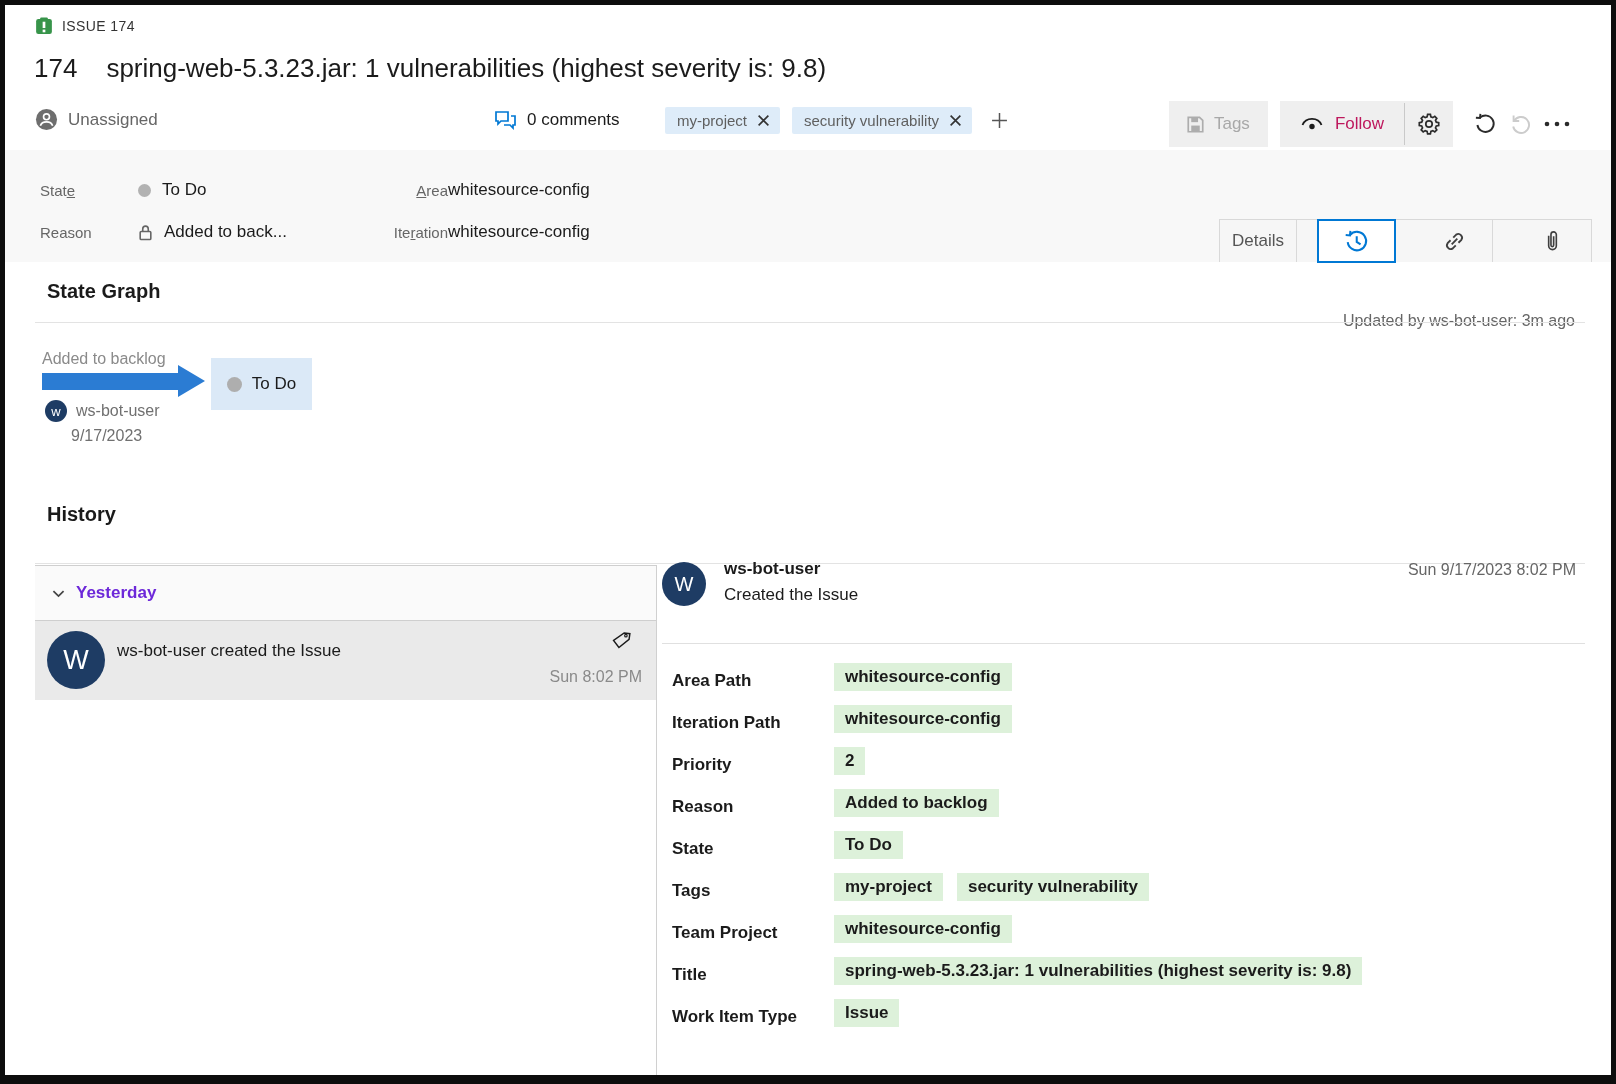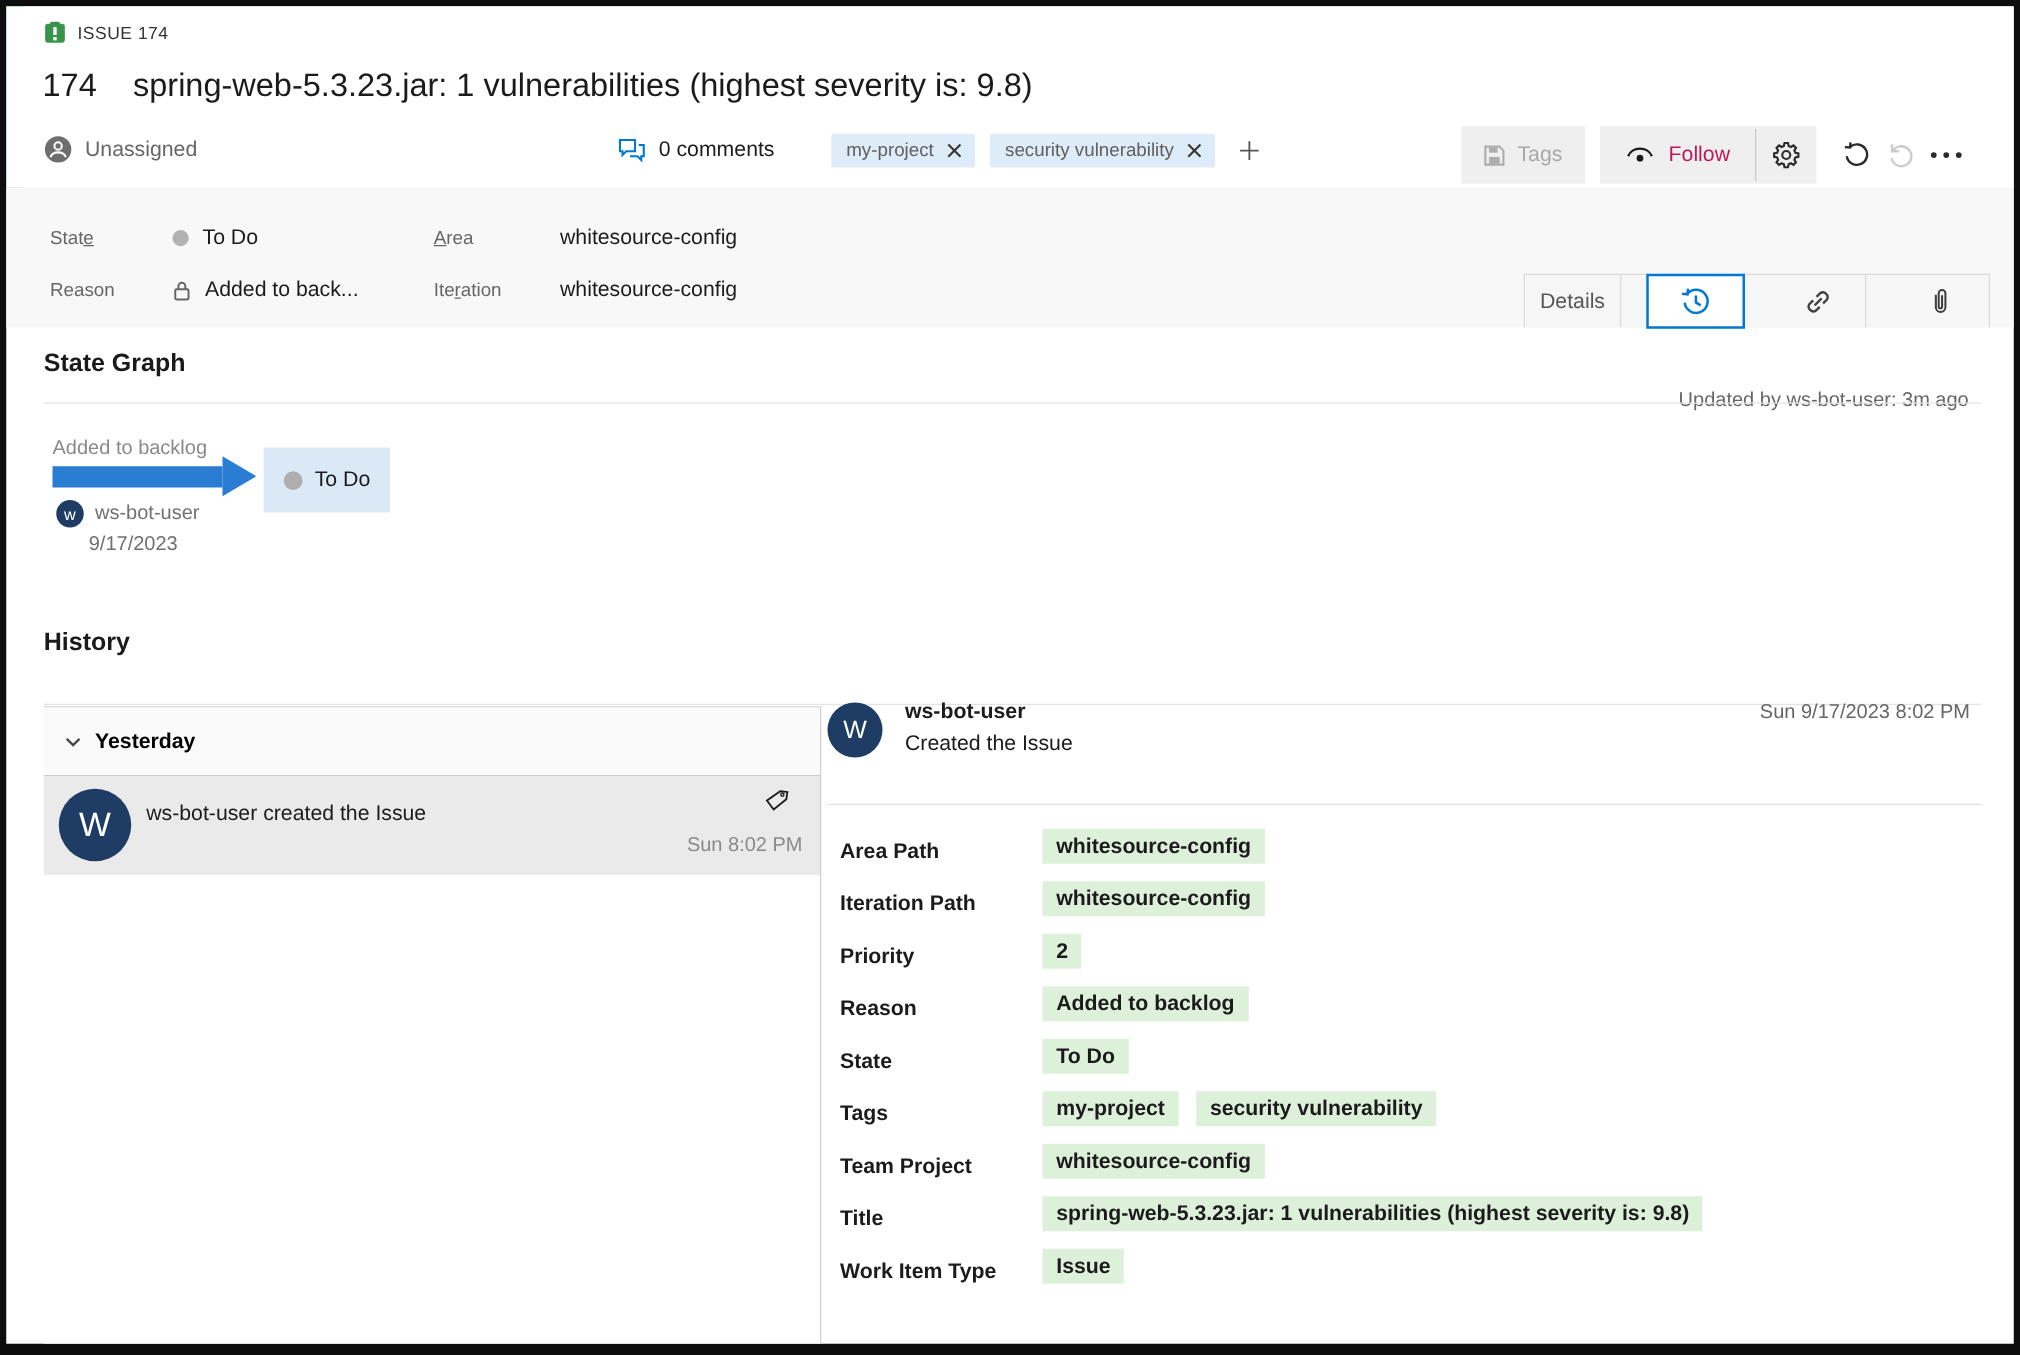"Area" .flabel-cell2 { text-align: none -> right }
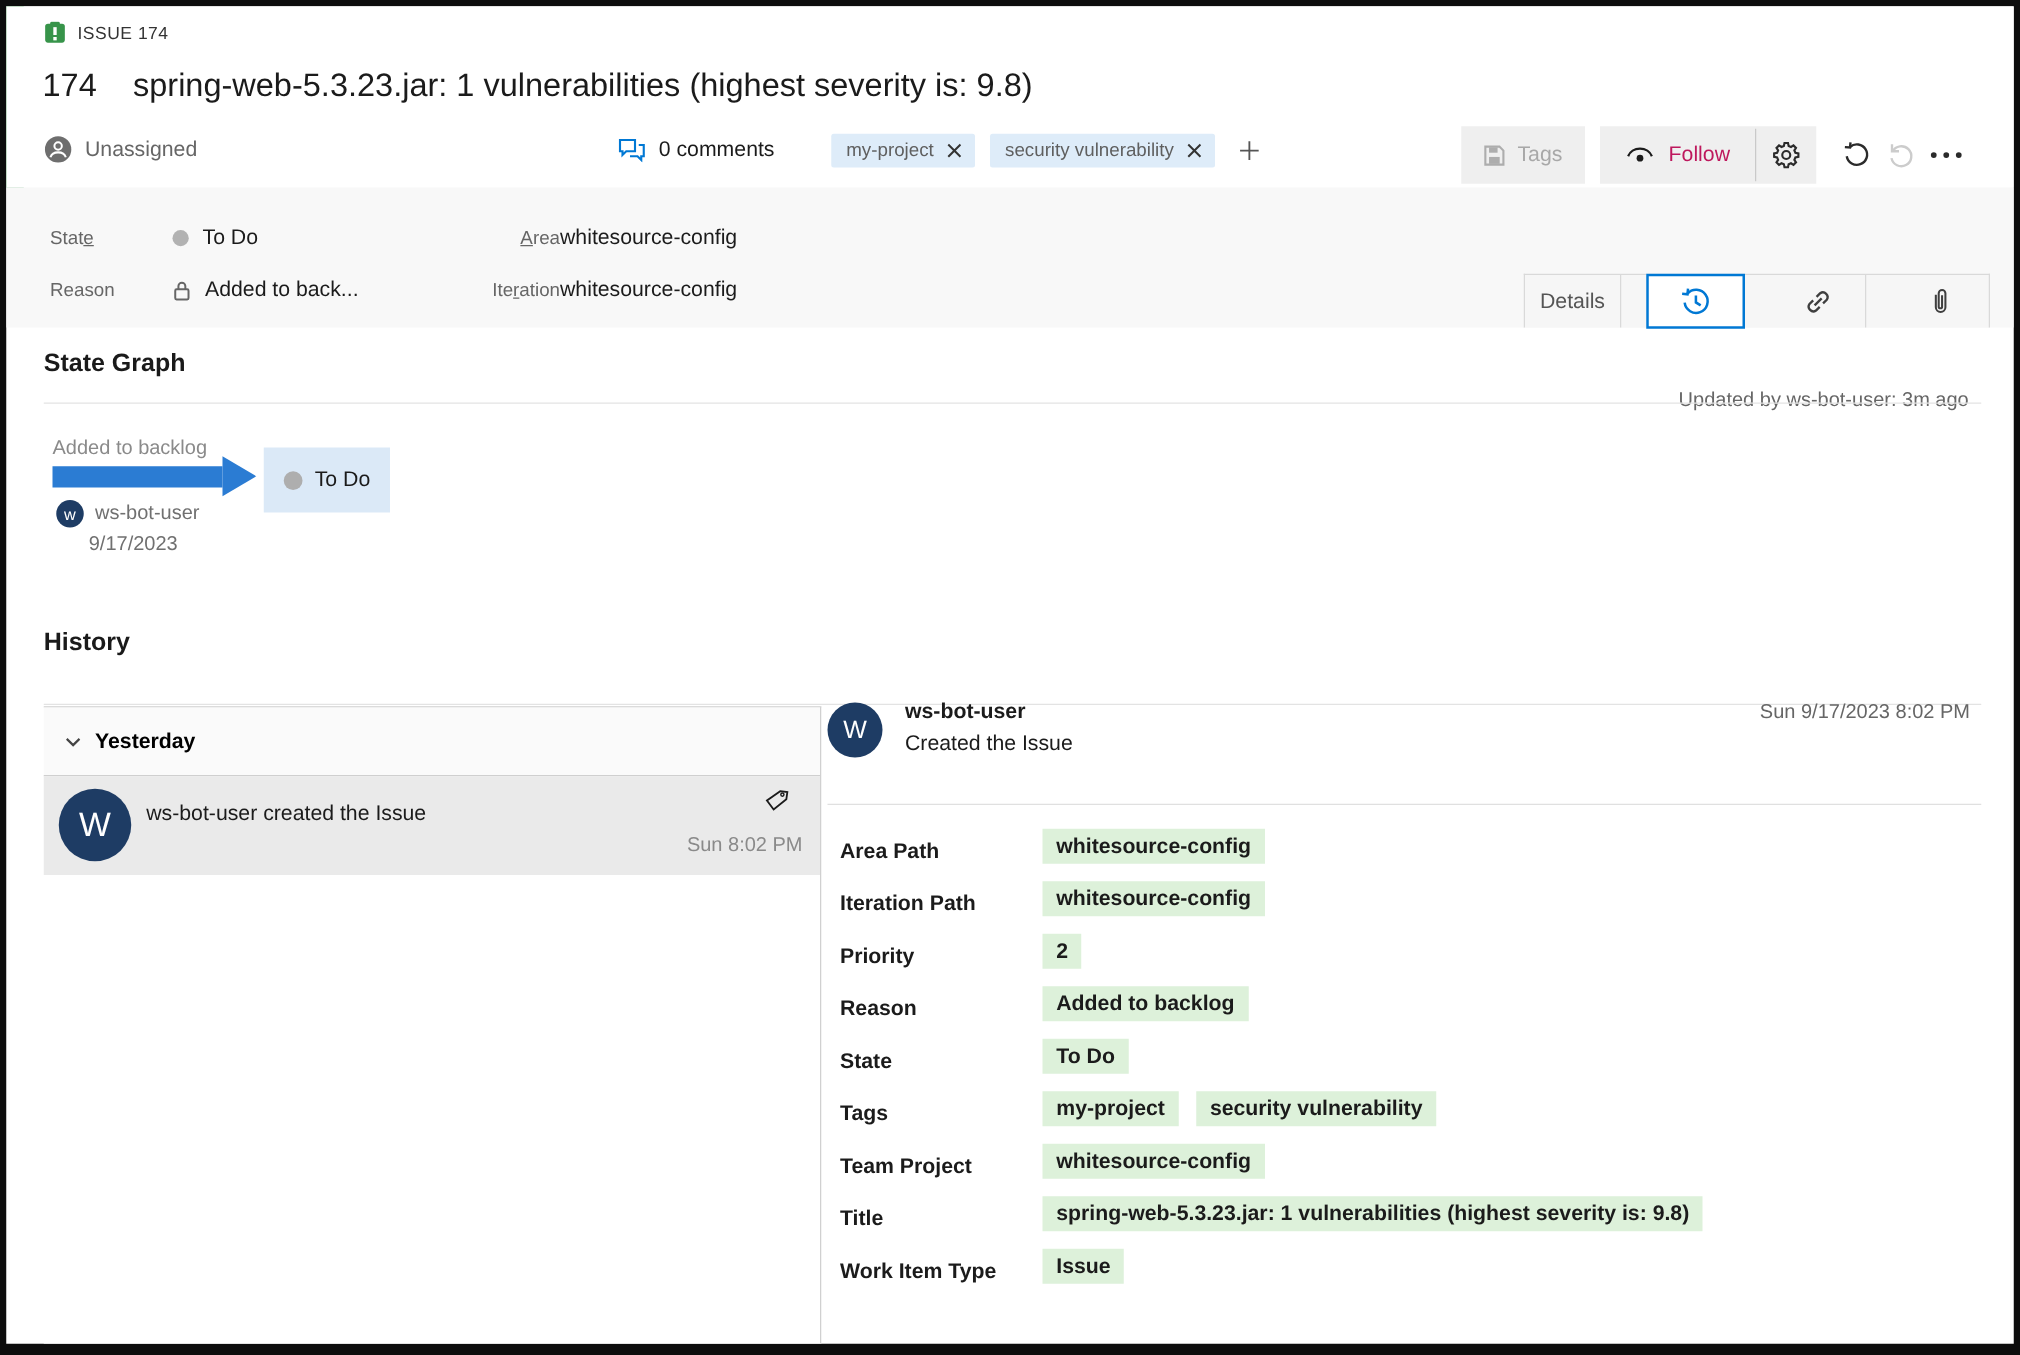"State Graph" .h2 { margin-left: none -> 12px }
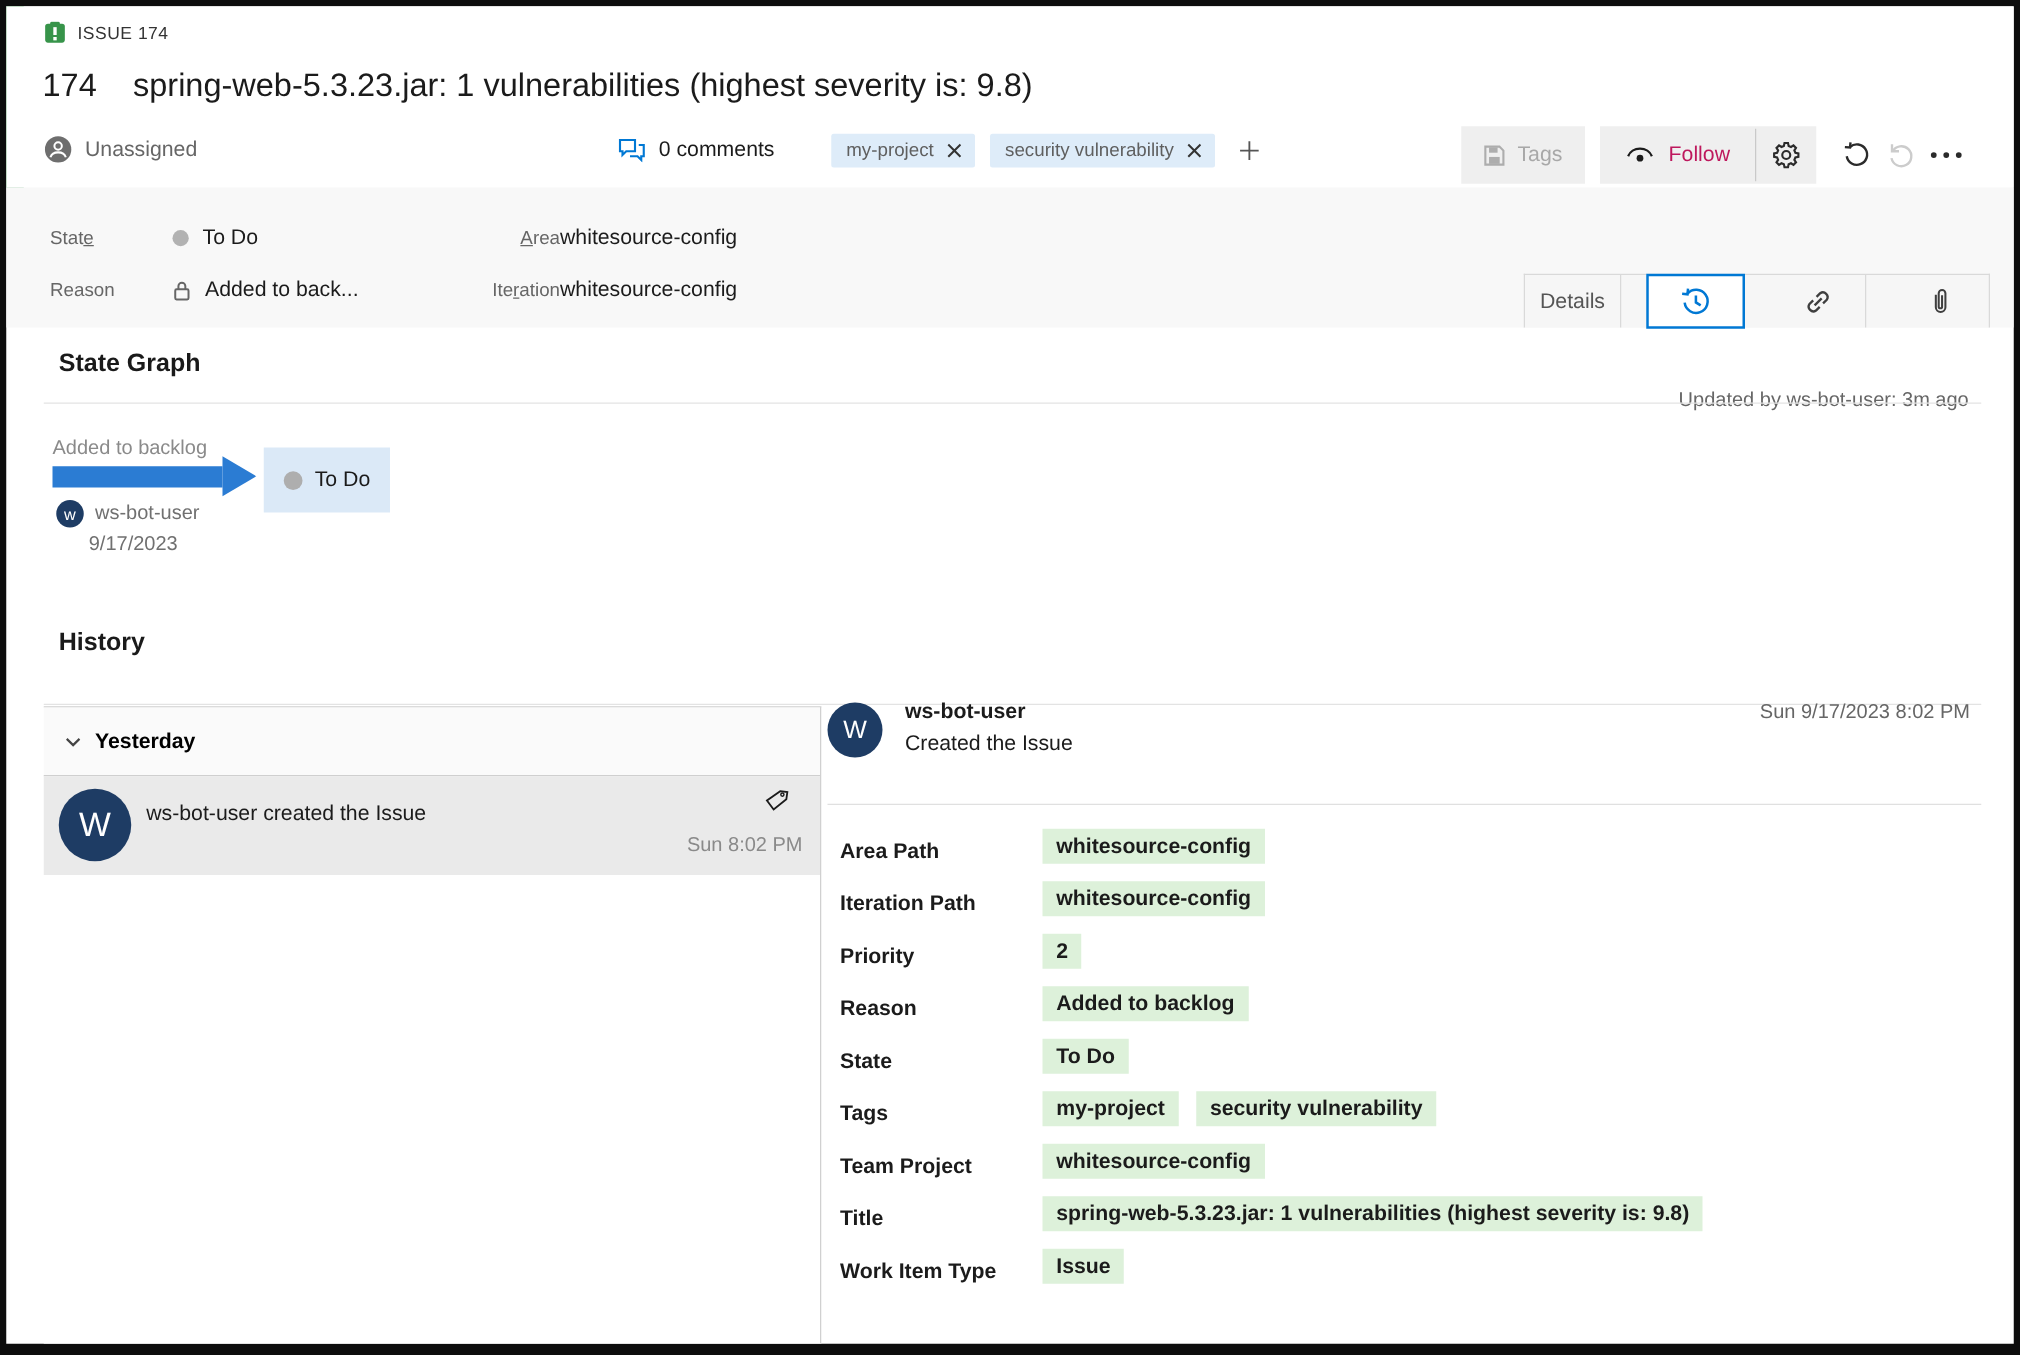"Yesterday" .group-header { color: #000000 -> #6d28d9 }
